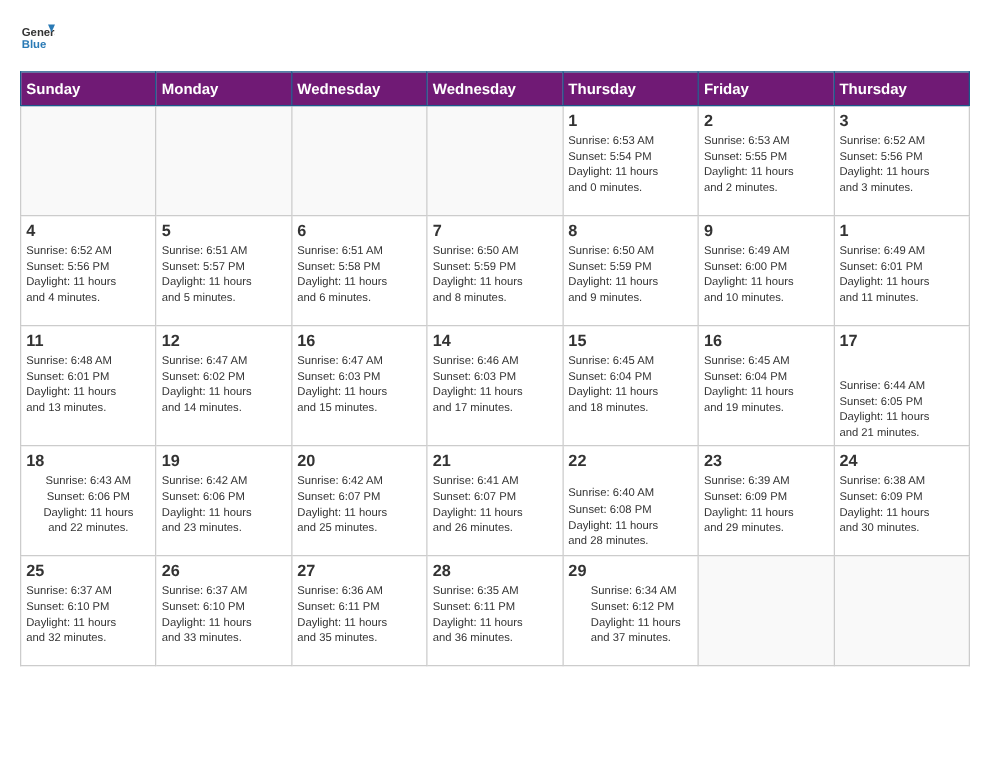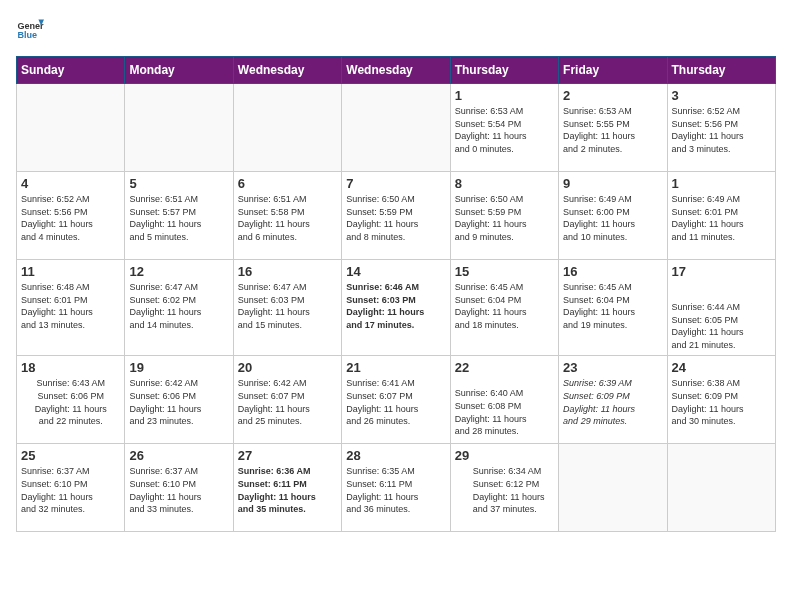"Sunrise: 6:46 AM" div.day-info { font-weight: bold -> none }
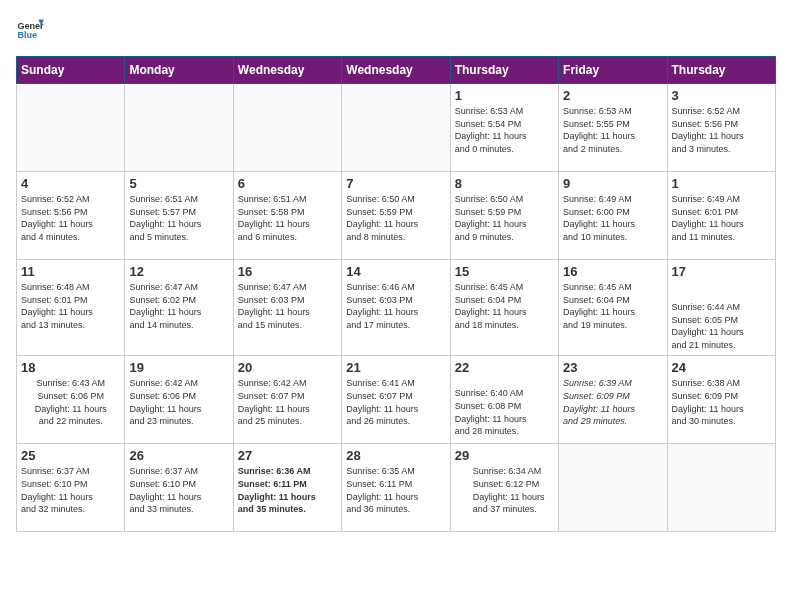"Sunrise: 6:39 AM" div.day-info { font-style: italic -> none }
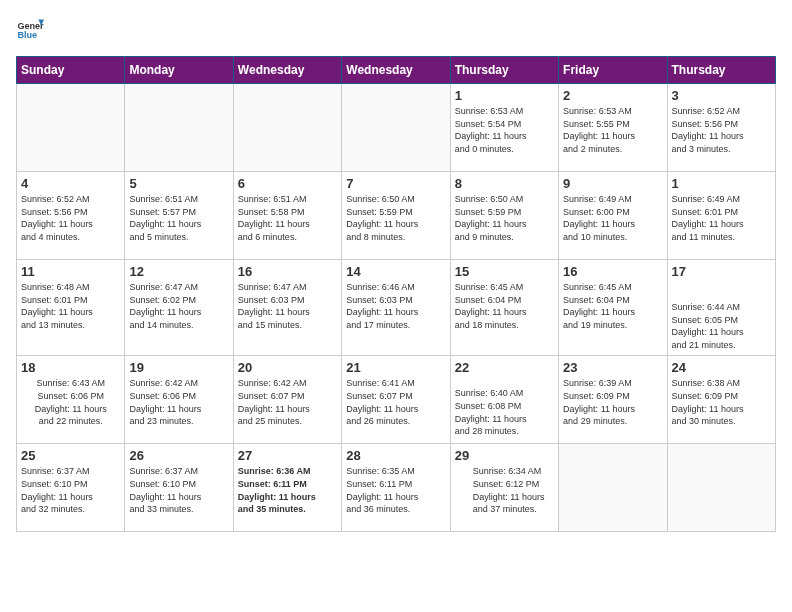"Sunrise: 6:36 AM" div.day-info { font-weight: bold -> none }
